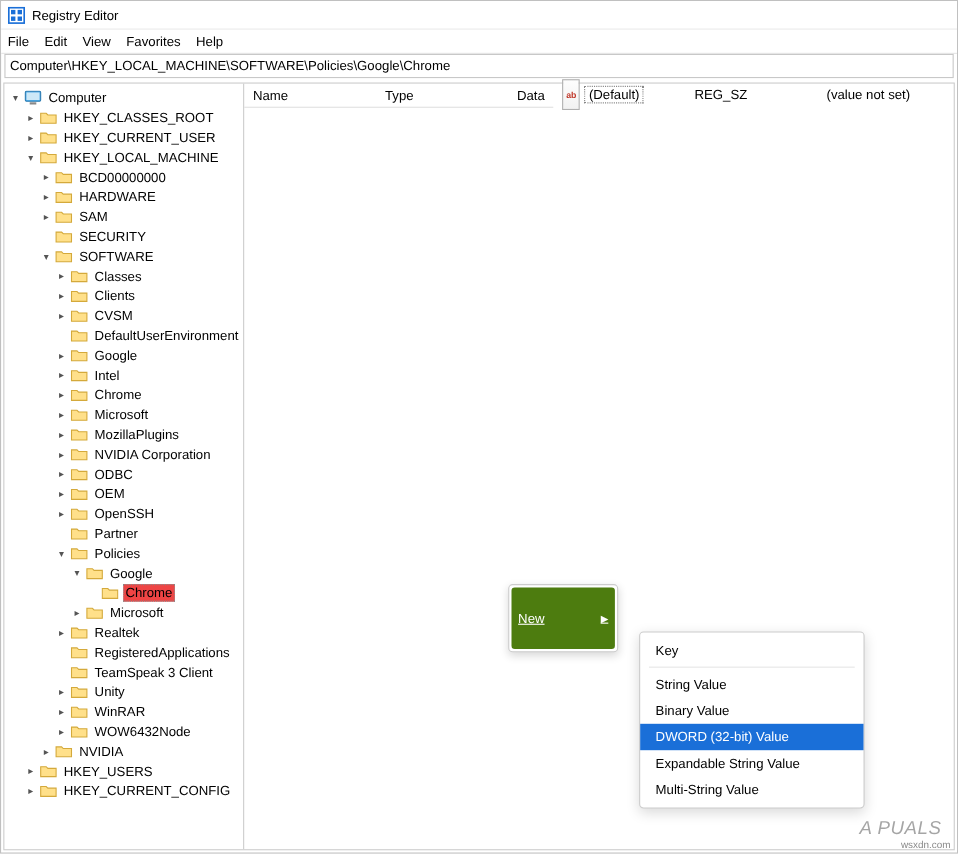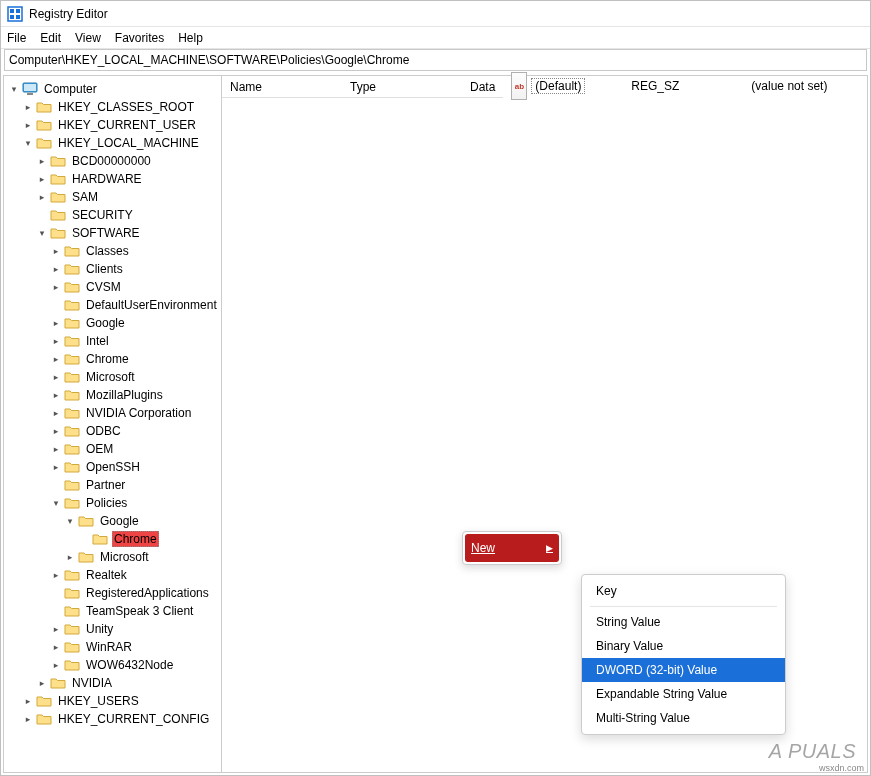"New" .submenu-item { background: #b91c1c -> #4d7c0f; padding: 7px 6px -> 21px 6px }
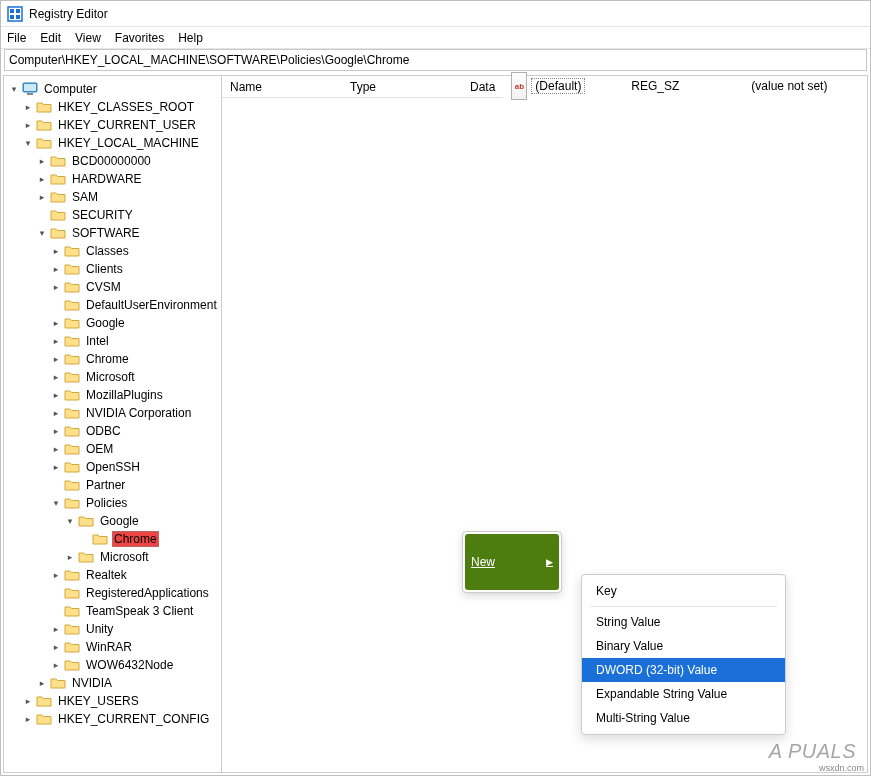"A PUALS" .watermark { font-size: 20px -> 17px }
